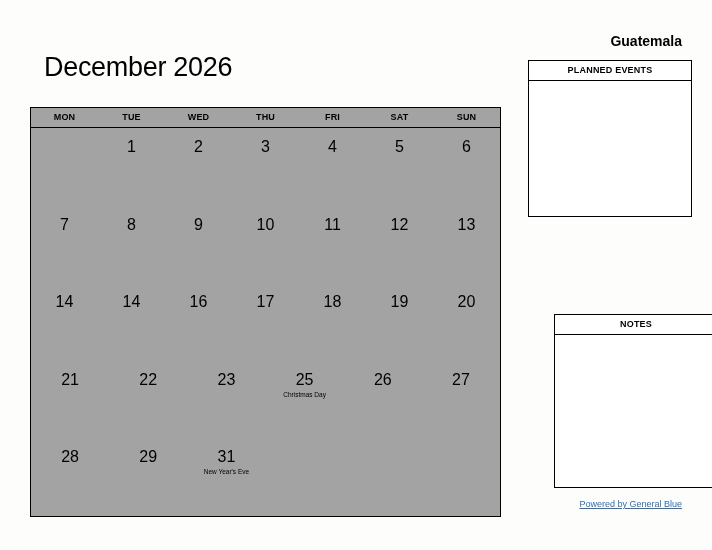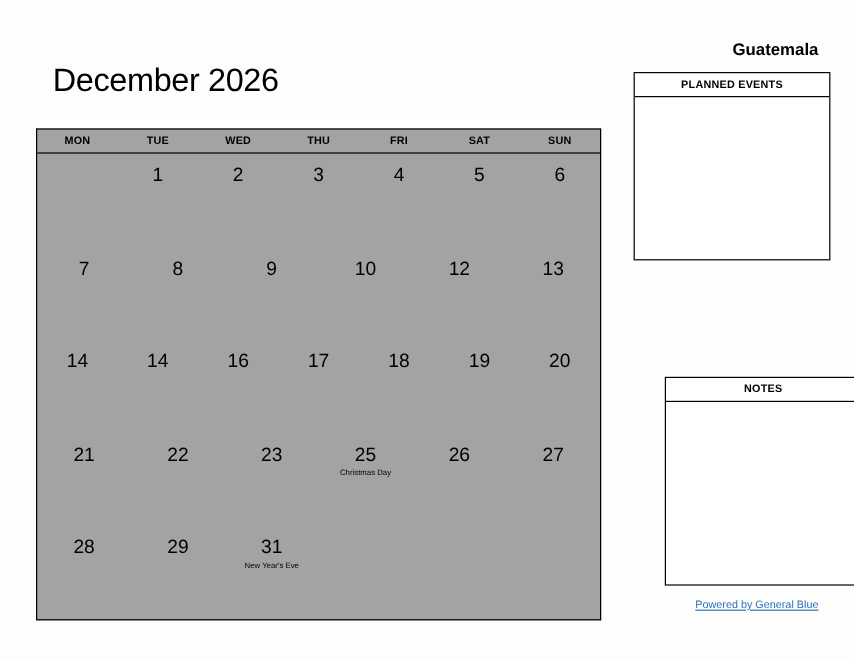"11" div.day-cell { html: none -> <div> <div>11</div> </div> }
